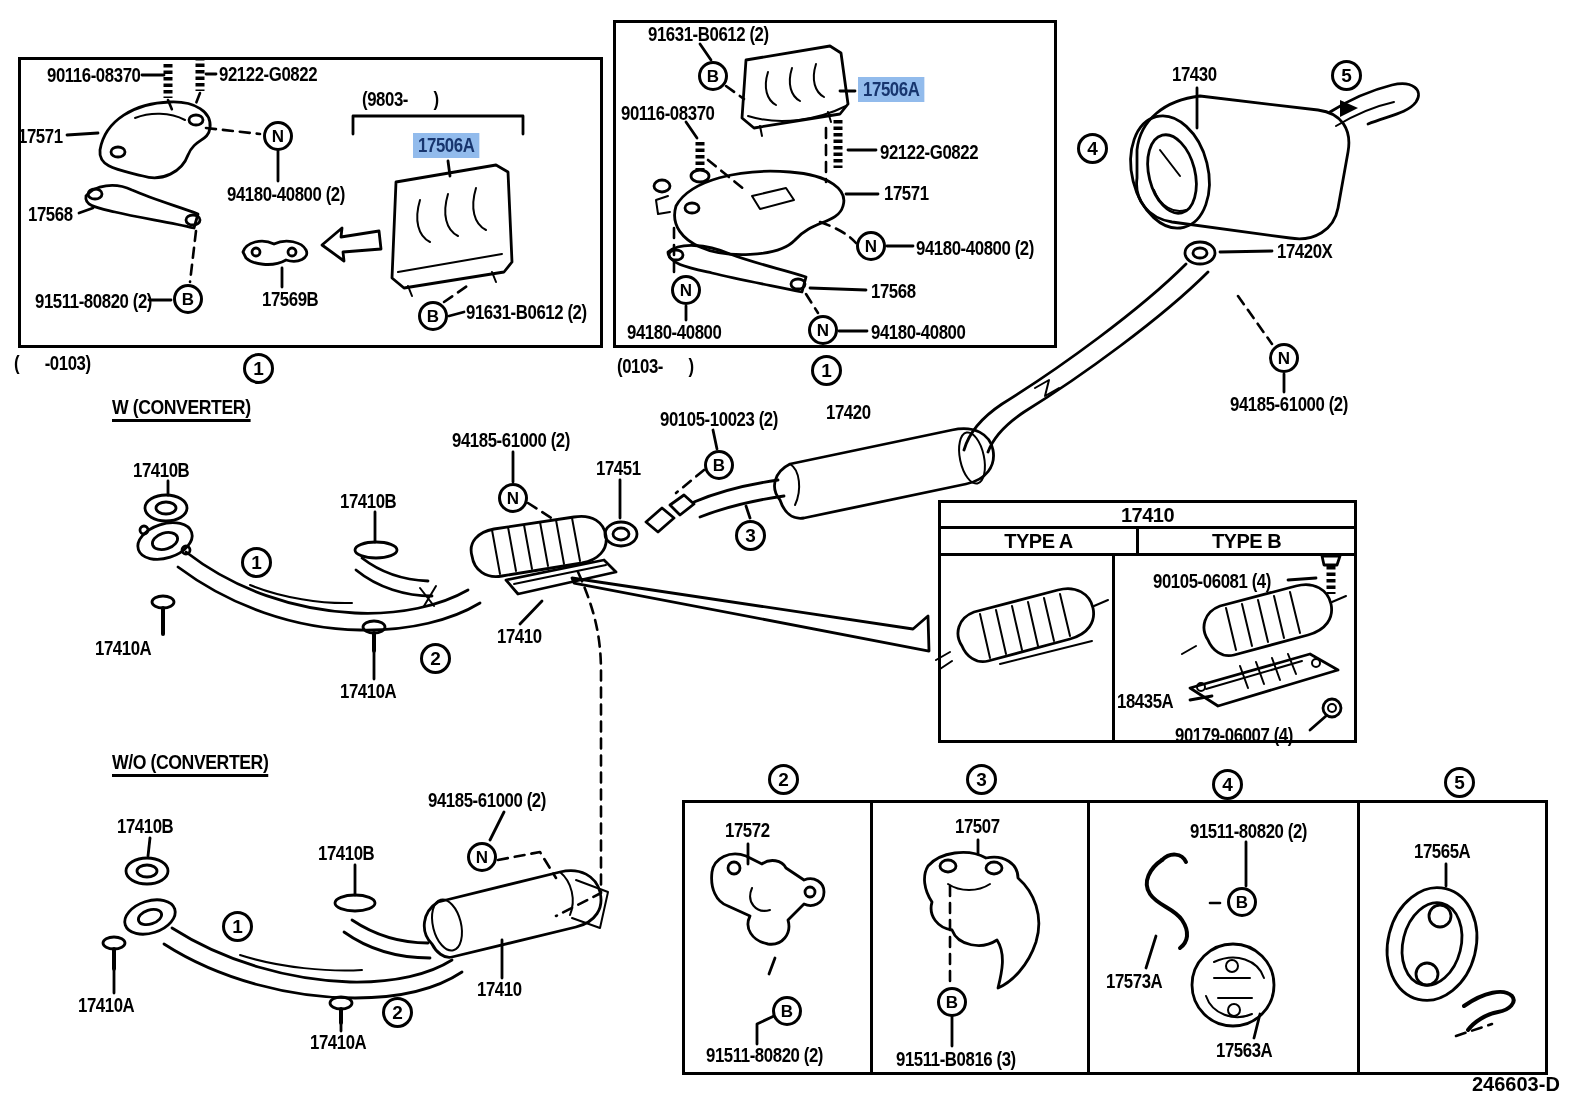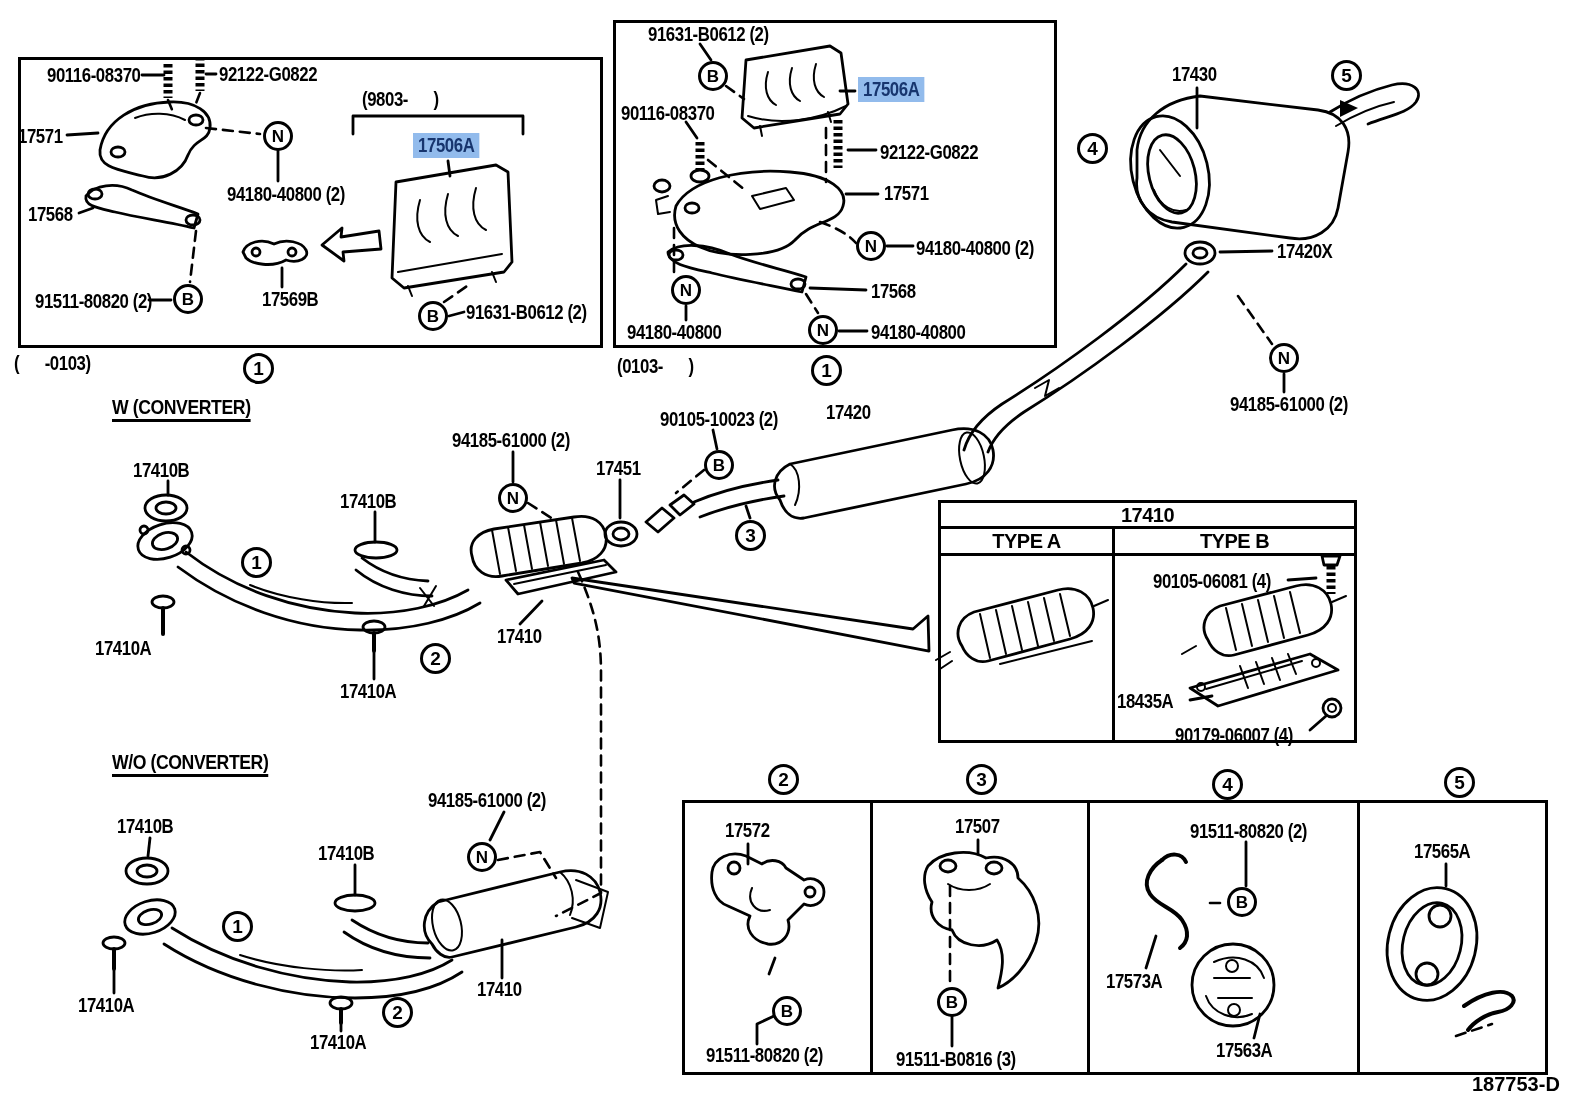"TYPE A" .tbl-cola { width: 174px -> 198px }
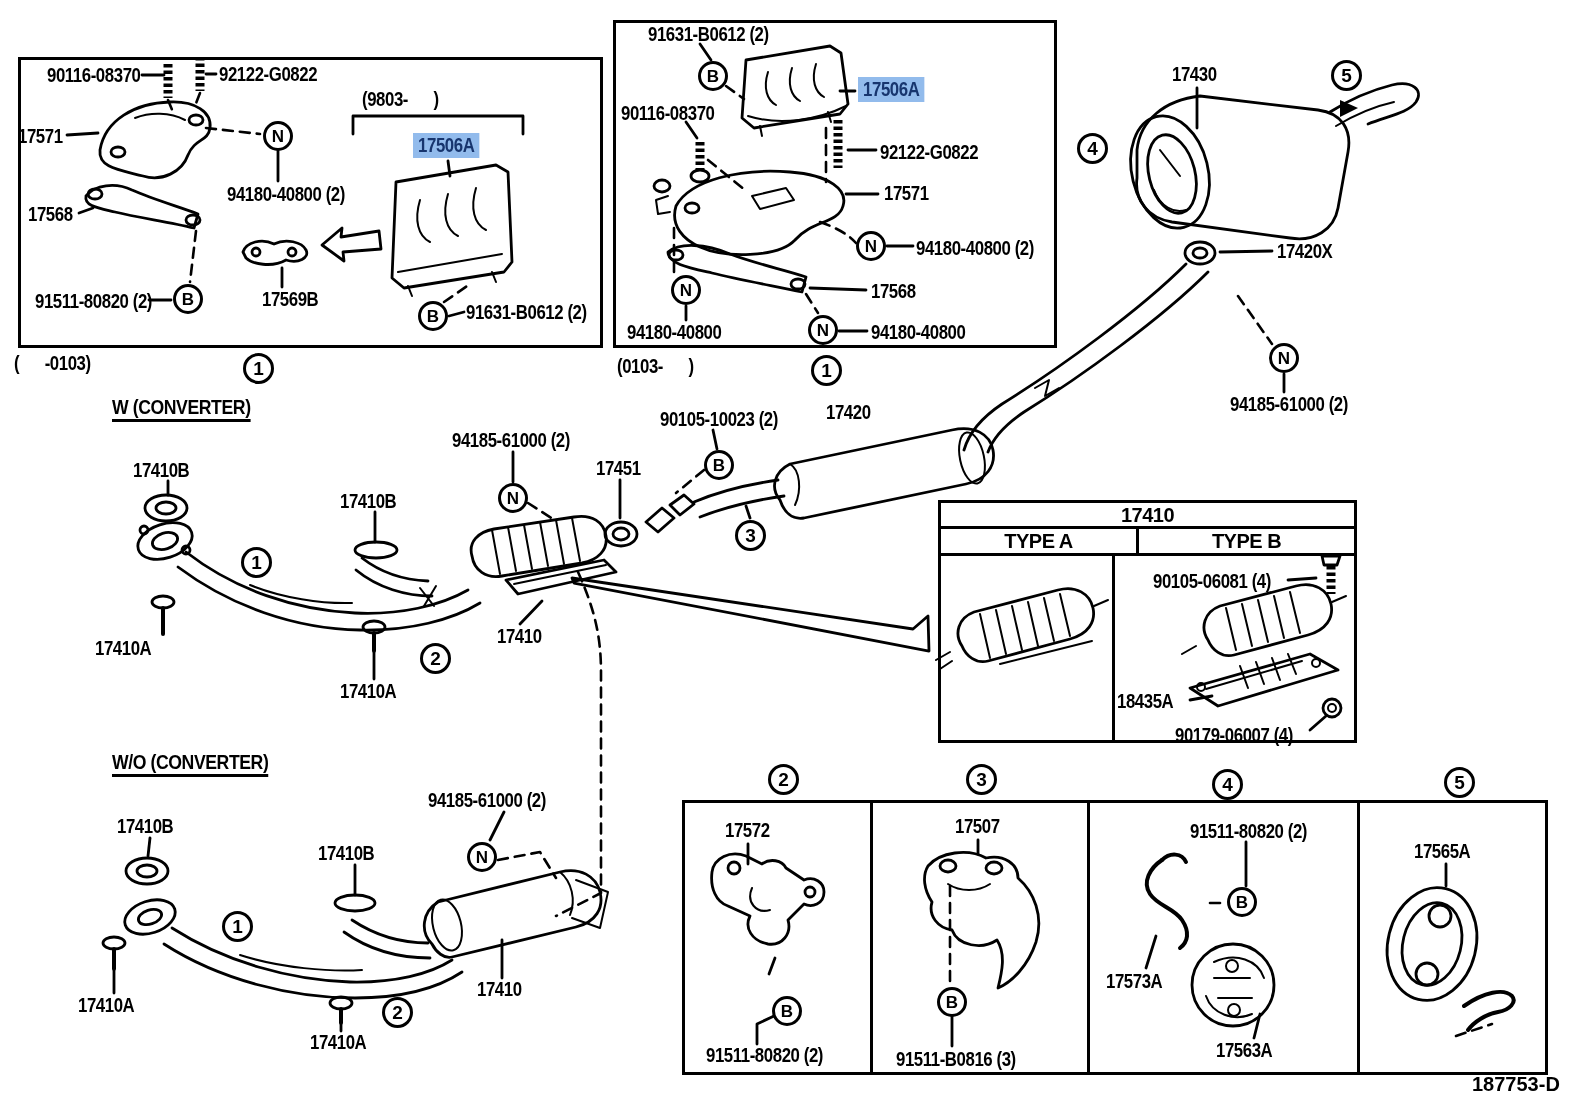"187753-D" div.corner { text: 187753-D -> 246603-D }
